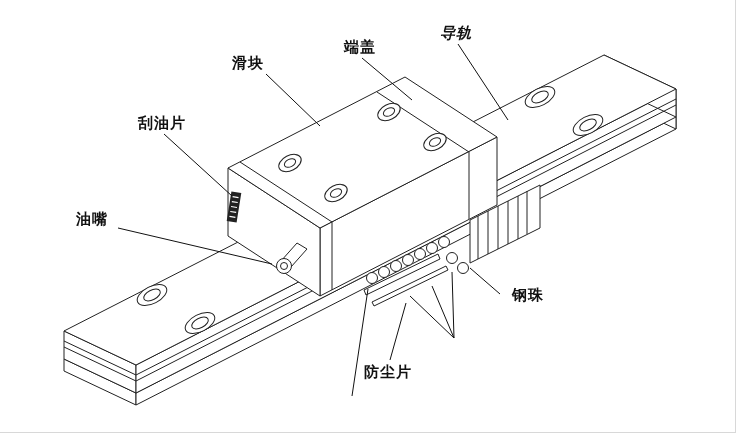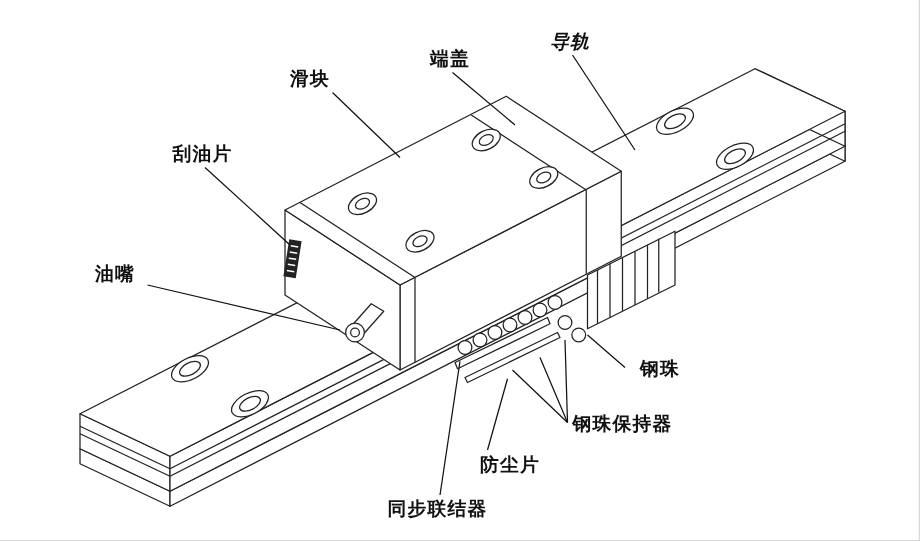"钢珠保持器" div.label { html: <div>钢珠保持器</div> -> none }
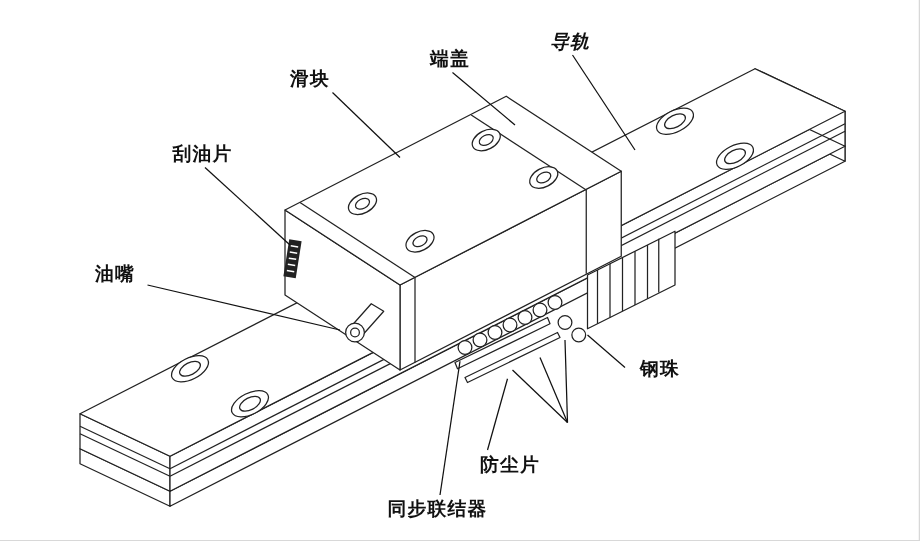"防尘片" div.label { left: 384px -> 364px }
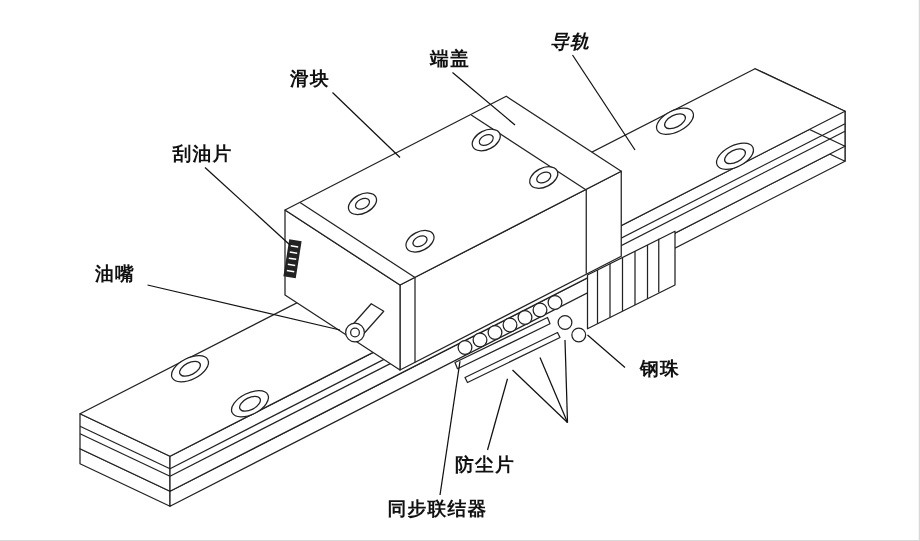"同步联结器" div.label { html: <div>同步联结器</div> -> none }
